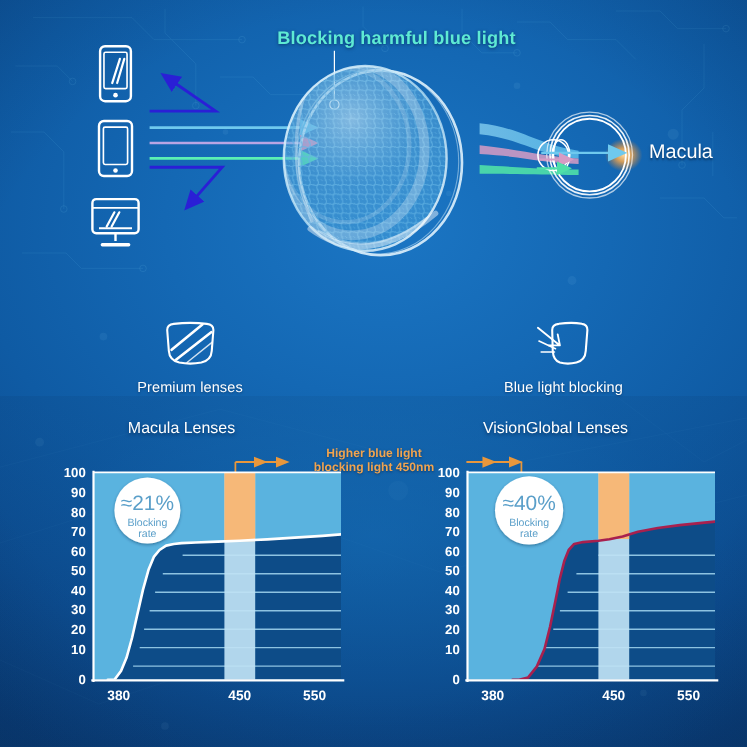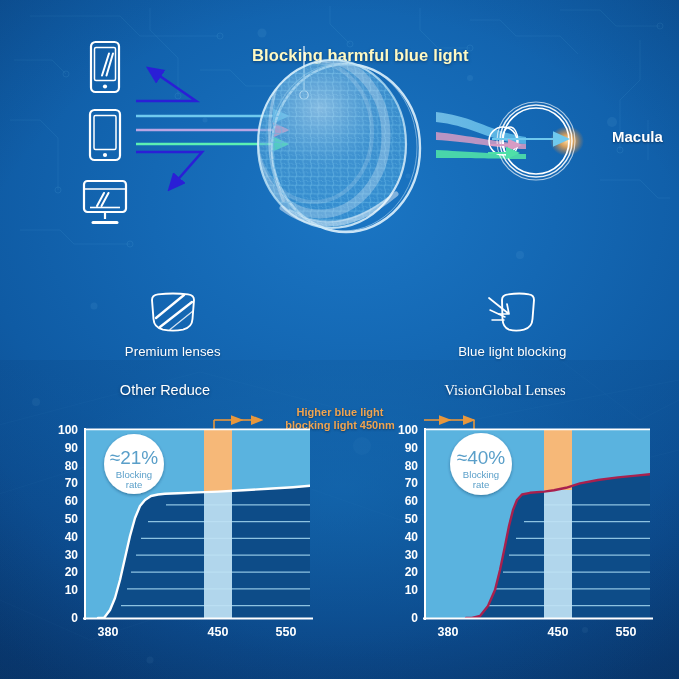"Blocking harmful blue light" .headline { color: #fef9c3 -> #5eead4; margin-top: 20px -> none }
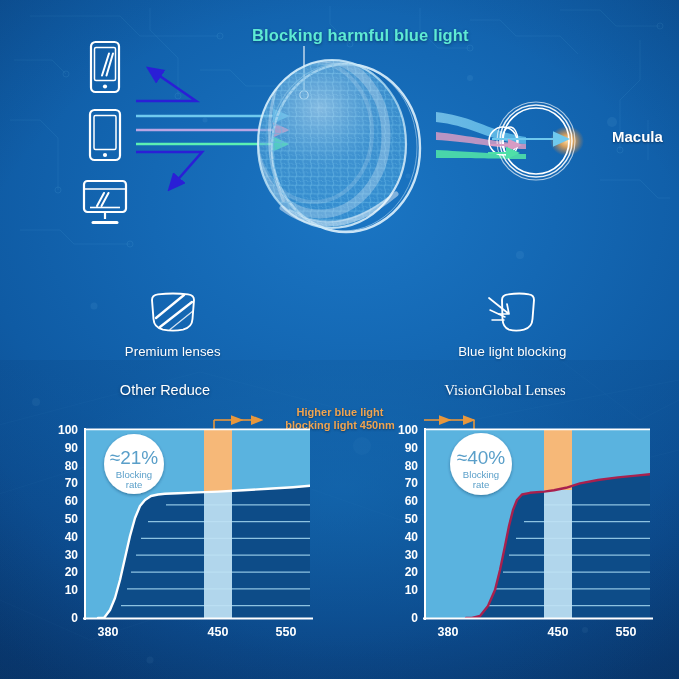"Macula" .macula-label { font-size: 15px -> 18px; font-weight: 700 -> 400; left: 612px -> 590px }
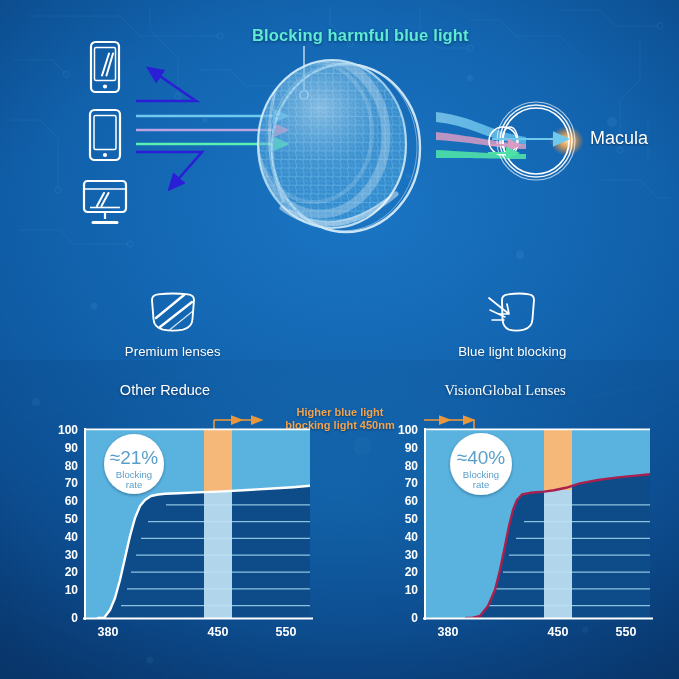"Other Reduce" div.chart-title { text: Other Reduce -> Macula Lenses }
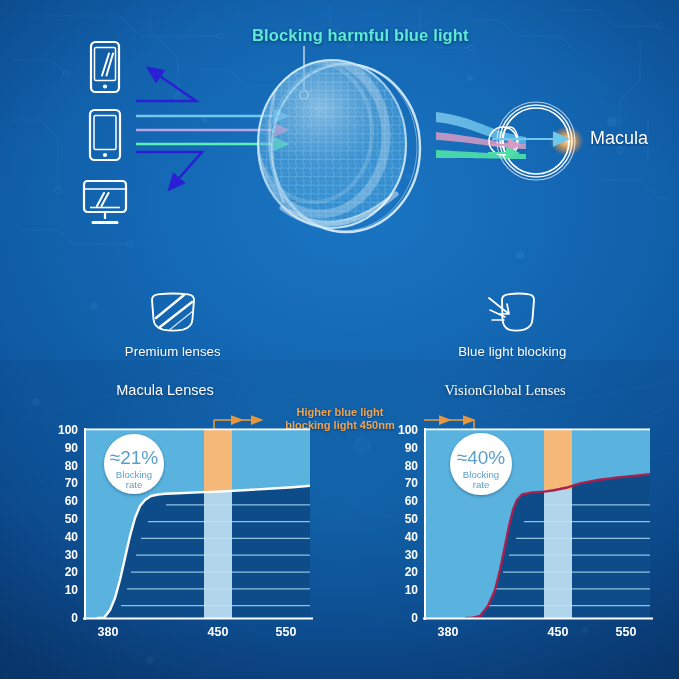"VisionGlobal Lenses" .chart-title.right { font-family: Liberation Serif, serif -> none }
